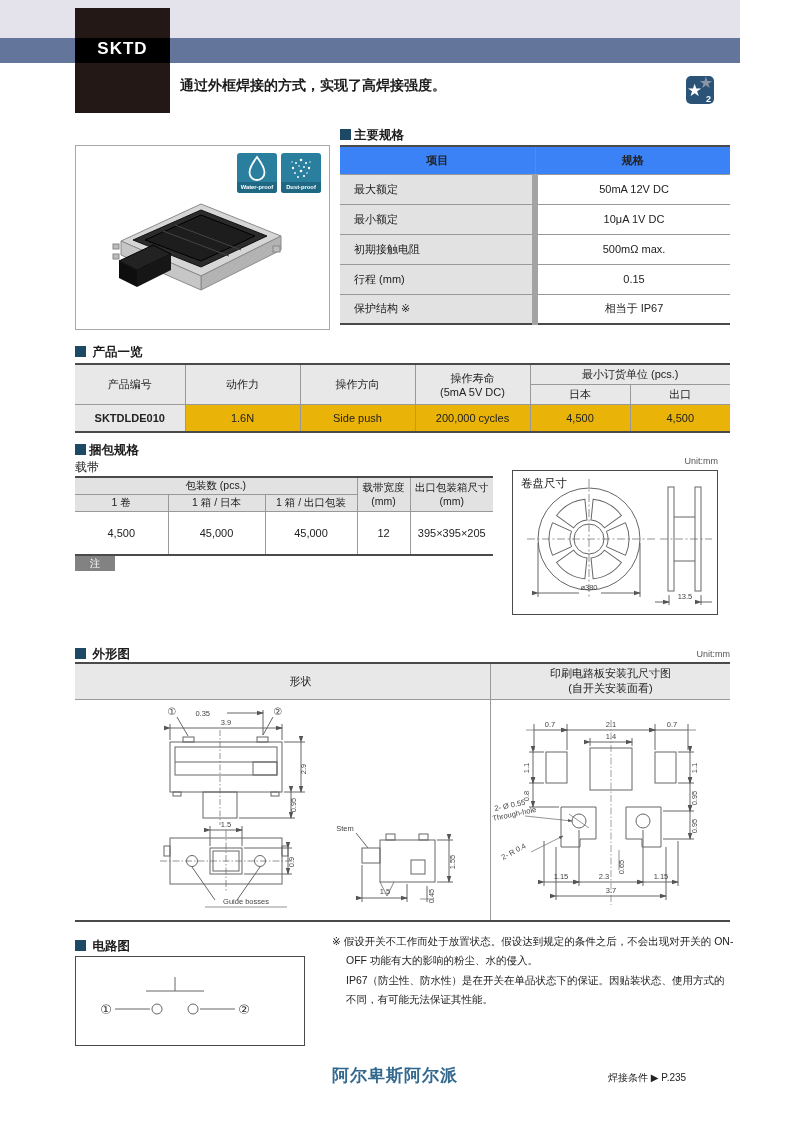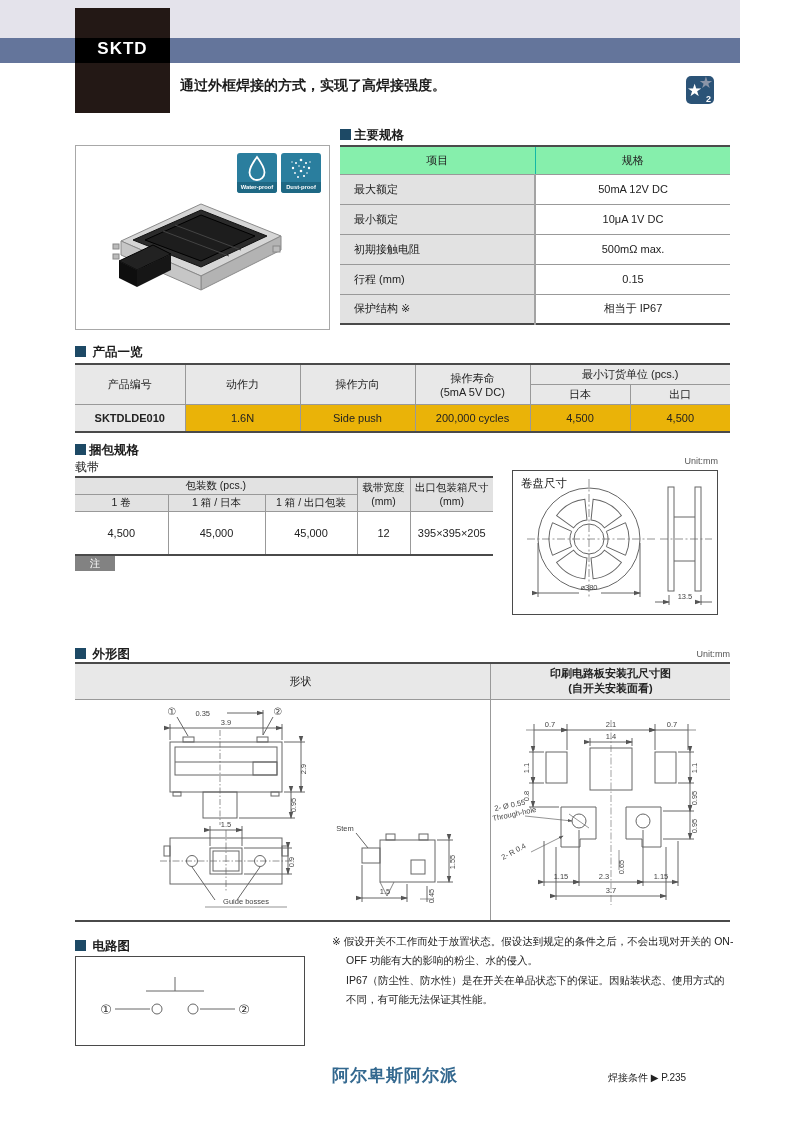"项目" .spec-table th { background: #86efac -> #3b82f6; font-weight: normal -> bold }
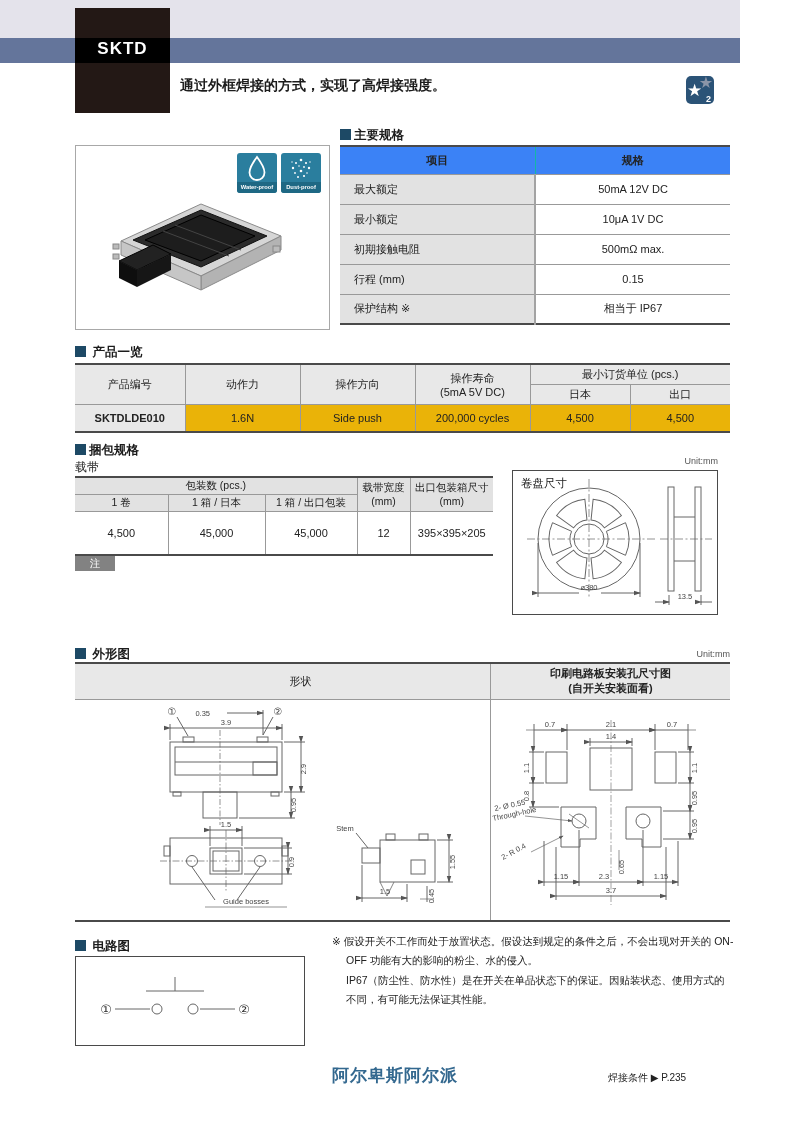"50mA 12V DC" .spec-table td.val { border-left: 2px solid #a3a3a3 -> 6px solid #a3a3a3 }
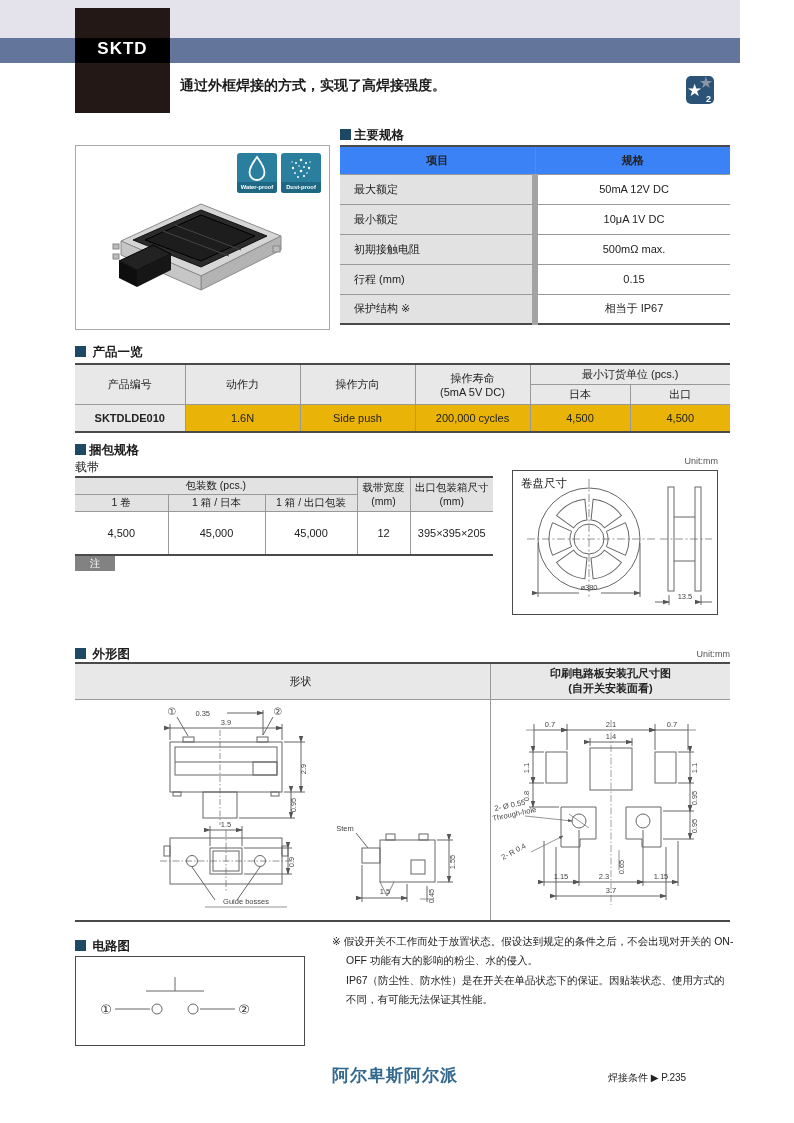"印刷电路板安装孔尺寸图" th { font-weight: bold -> none }
